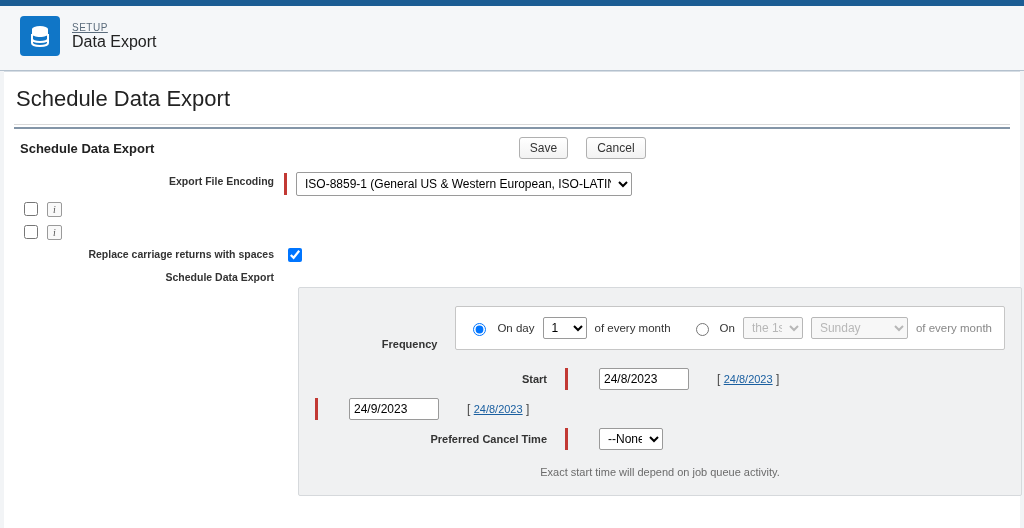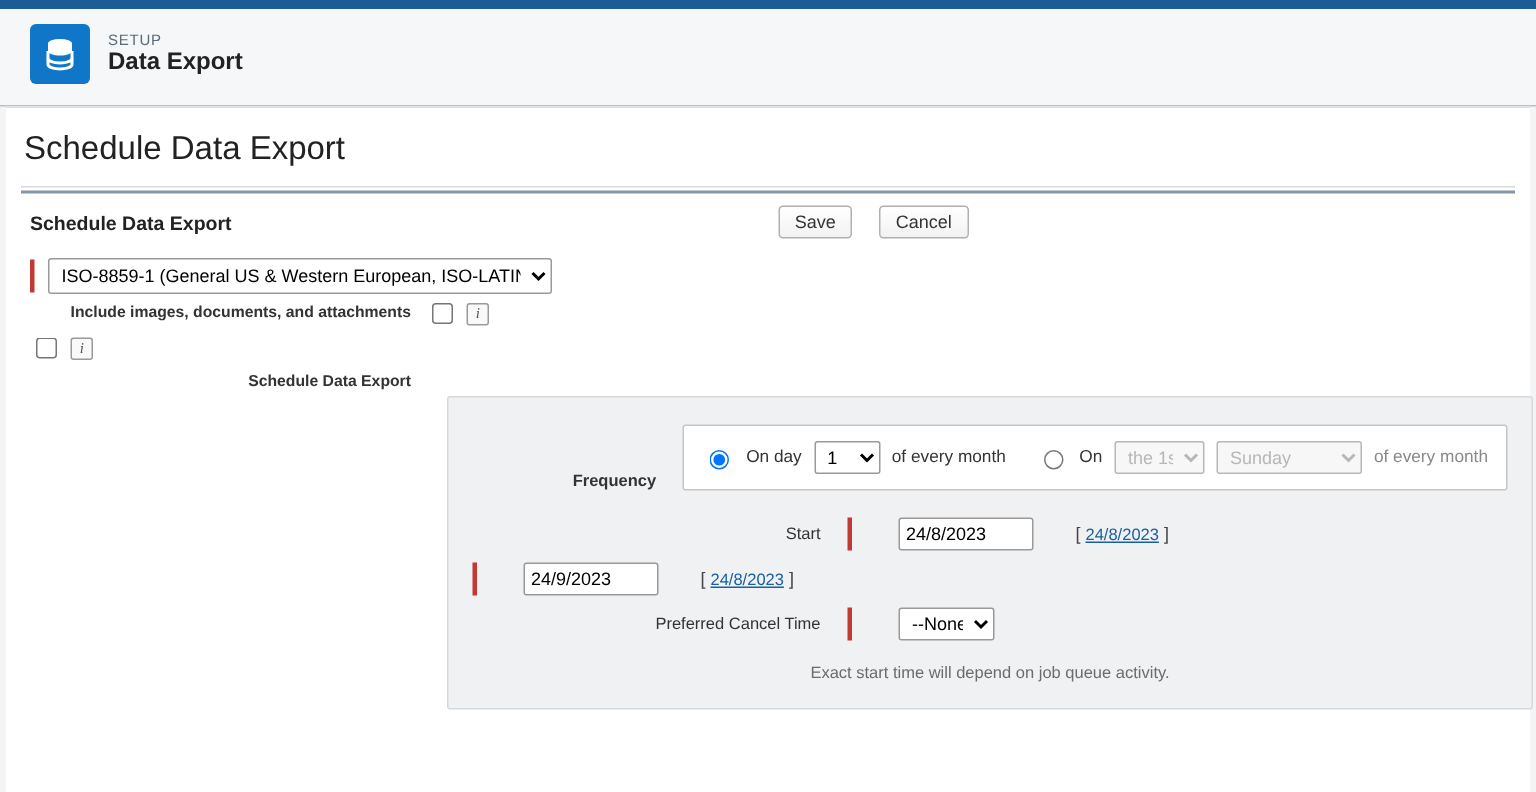"SETUP" .app-eyebrow { text-decoration: none -> underline }
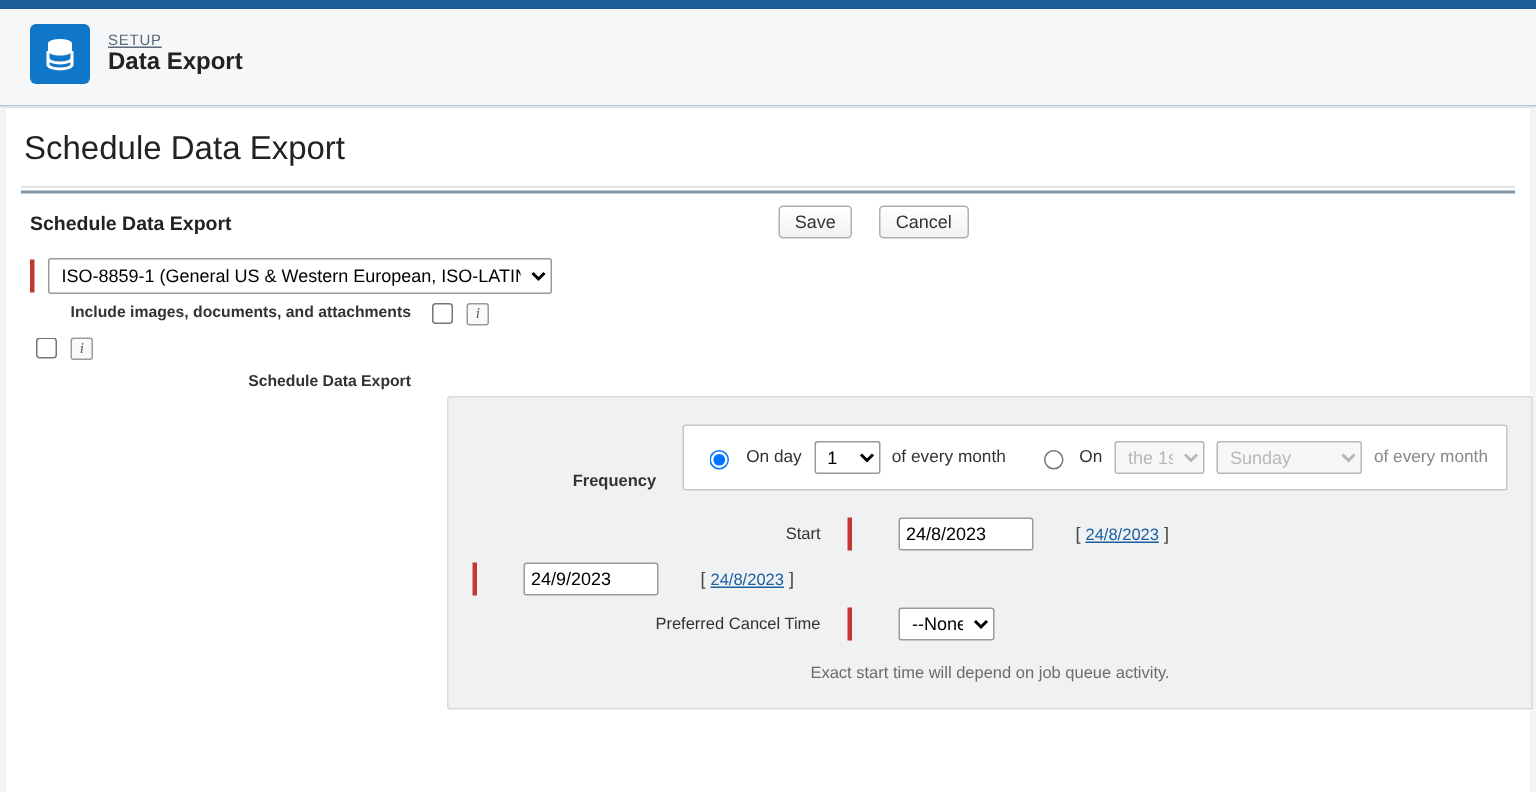"Data Export" .app-title { font-weight: bold -> normal }
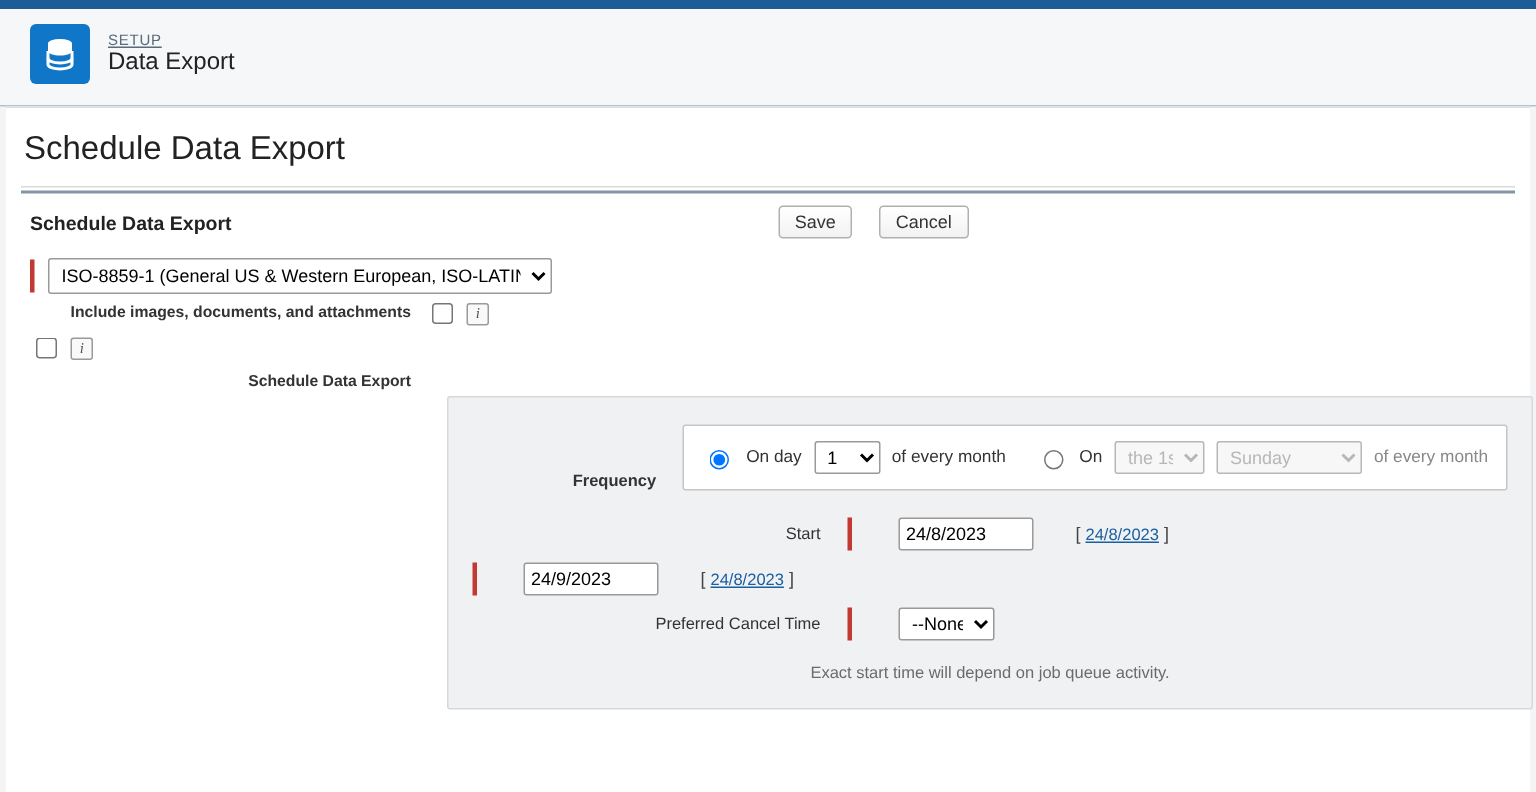"Export File Encoding" div.form-label { html: none -> <div>Export File Encoding</div> }
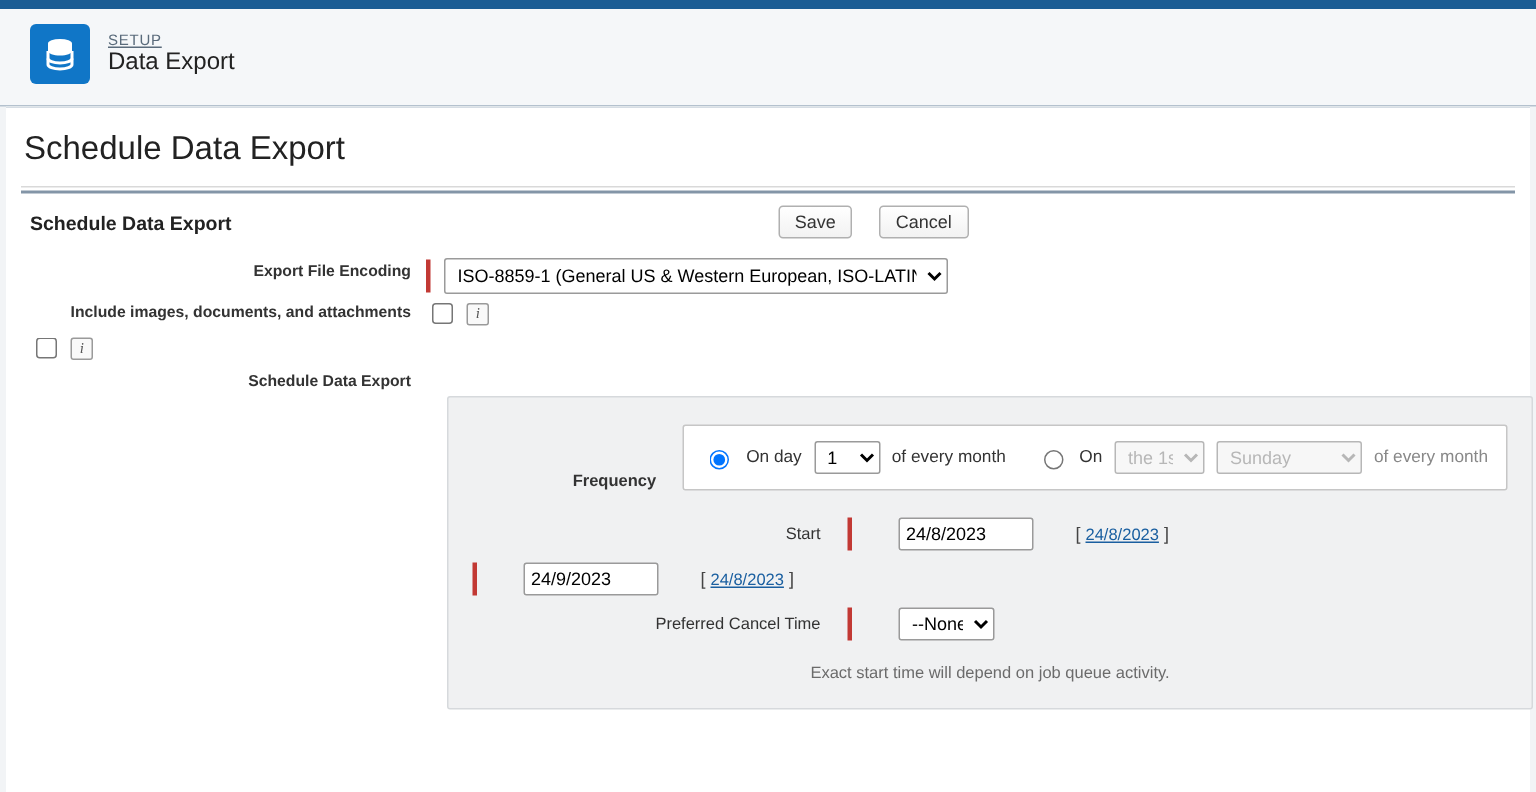"Include images, documents, and" div.form-label { html: <div>Include images, documents, and attachments</div> -> none }
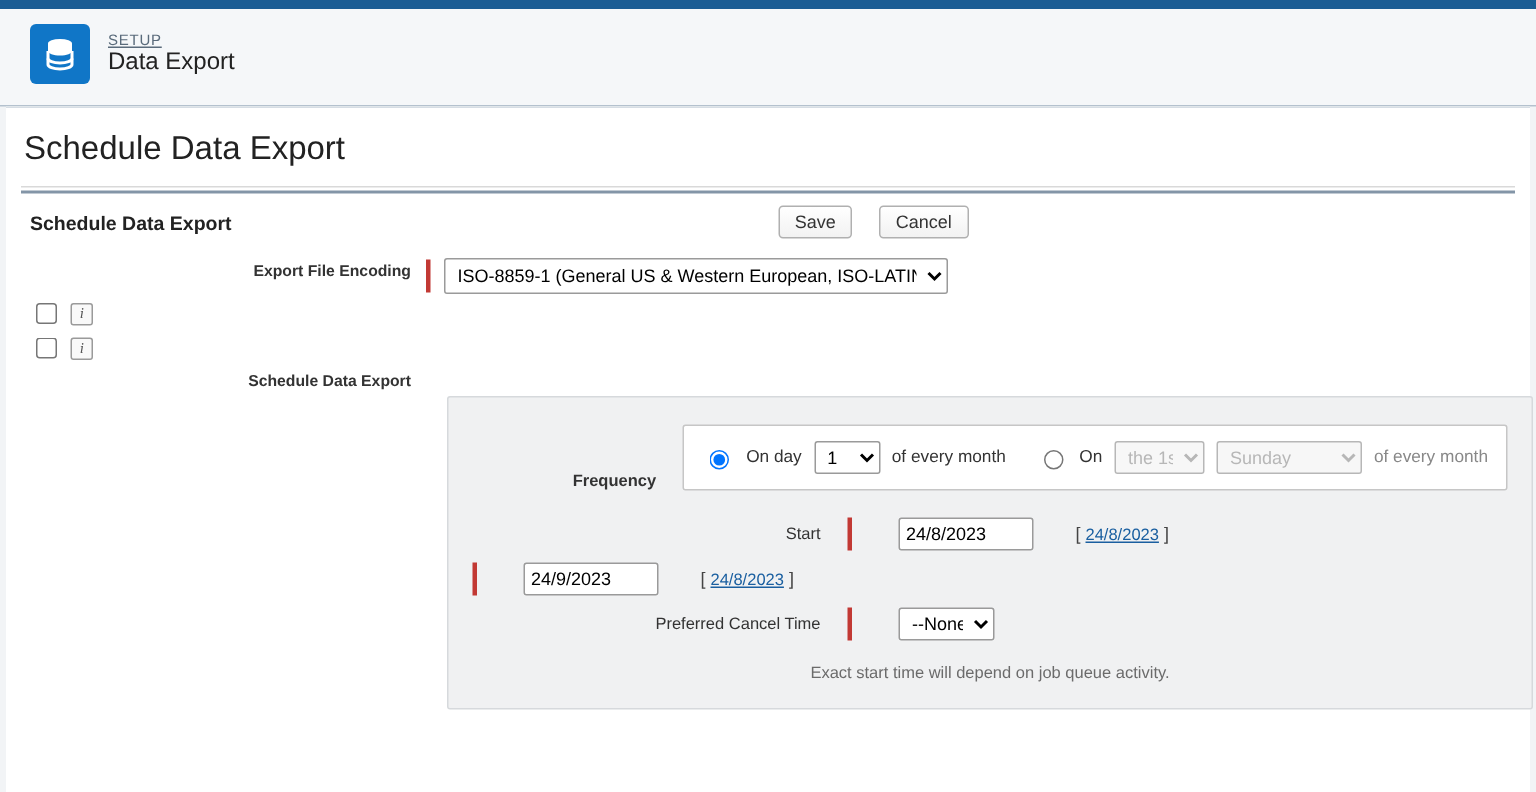"Replace carriage returns with spaces" div.form-row { html: none -> <div> <div>Replace carriage returns with spaces</div> <div> <input> </div> </div> }
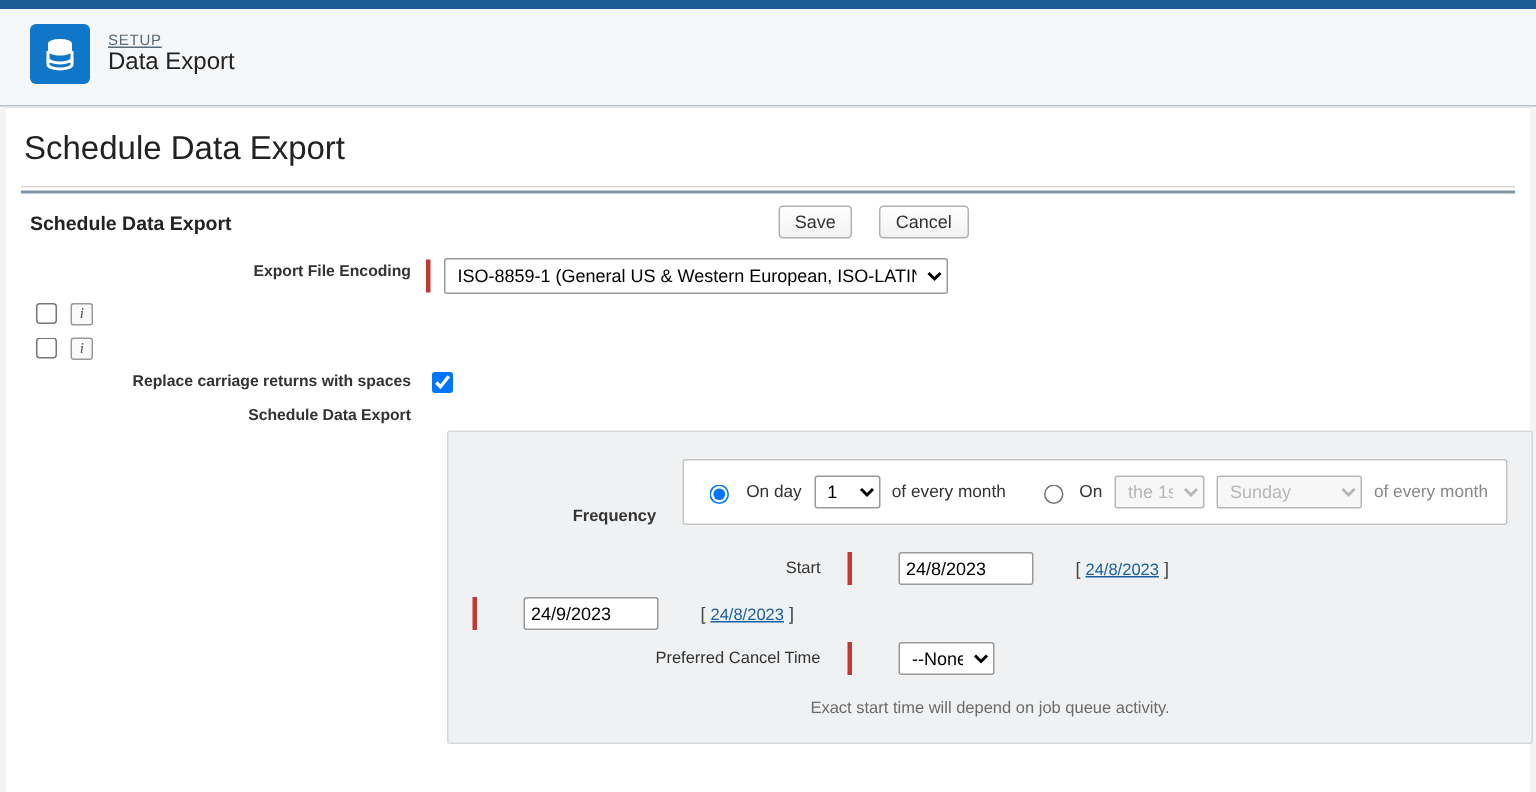"Start" .date-label { font-weight: normal -> bold }
